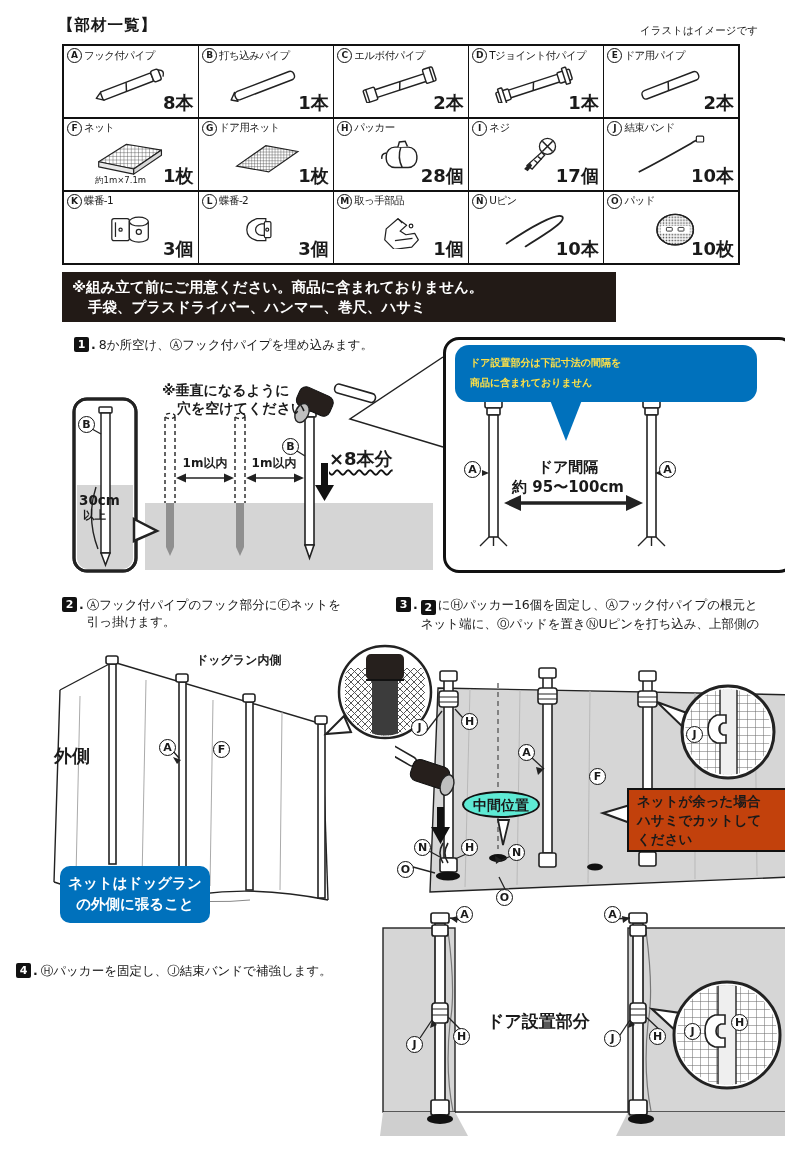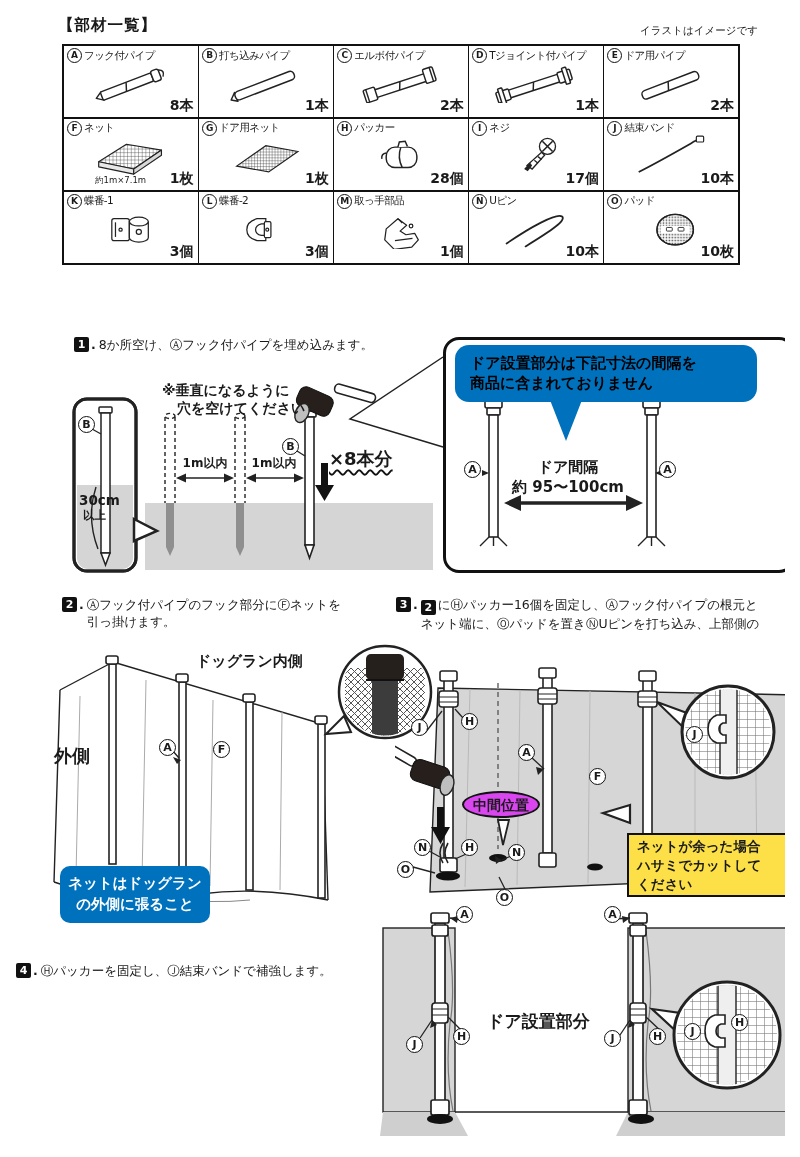"8本" .pqty { font-size: 14px -> 18px }
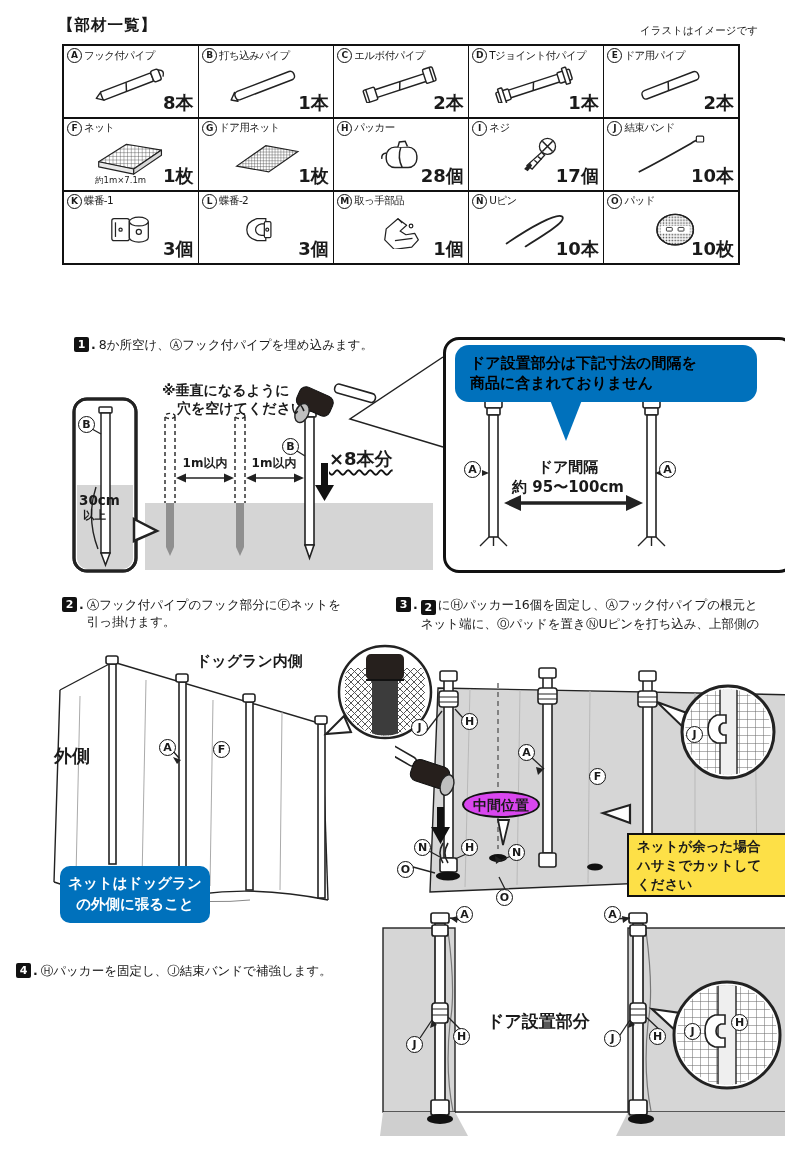"※組み立て前にご用意ください。商品に含まれておりません。" div.abs { html: none -> <div> <div>※組み立て前にご用意ください。商品に含まれておりません。</div> <div>手袋、プラスドライバー、ハンマー、巻尺、ハサミ</div> </div> }
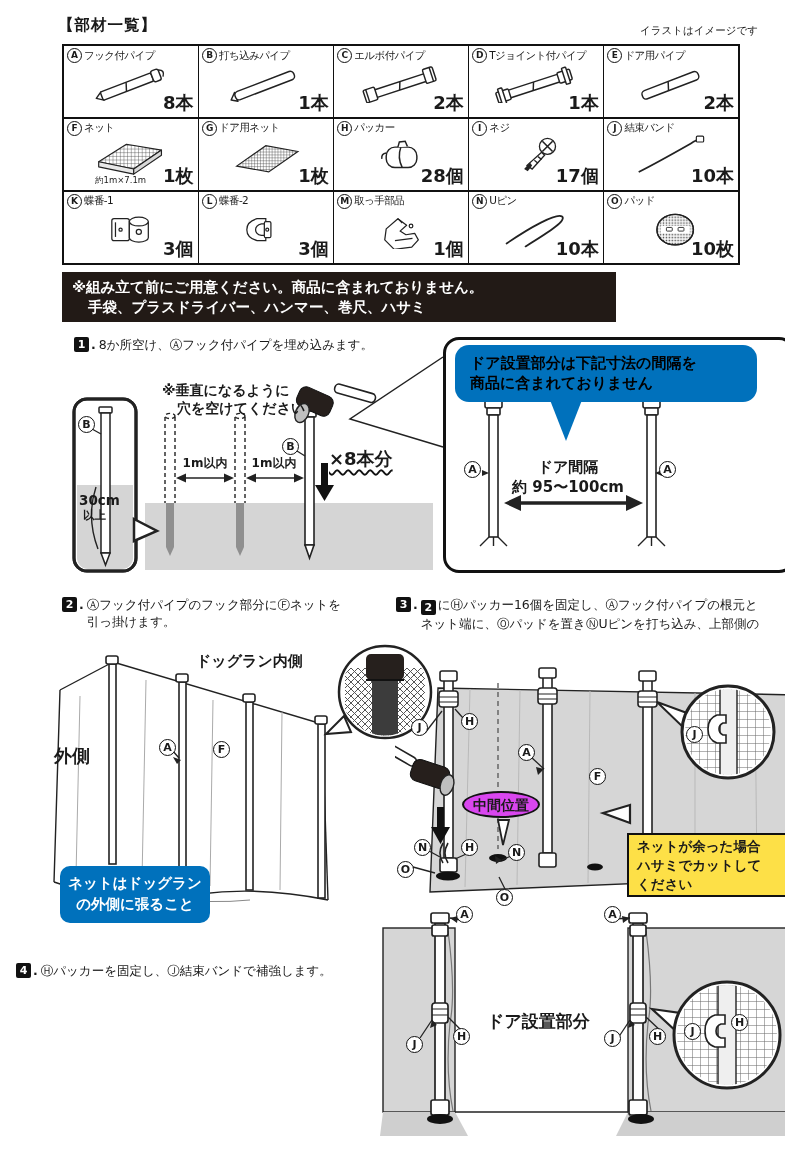"ドア設置部分は下記寸法の間隔を" .bubble { color: #000000 -> #fde047; font-size: 15px -> 10px }
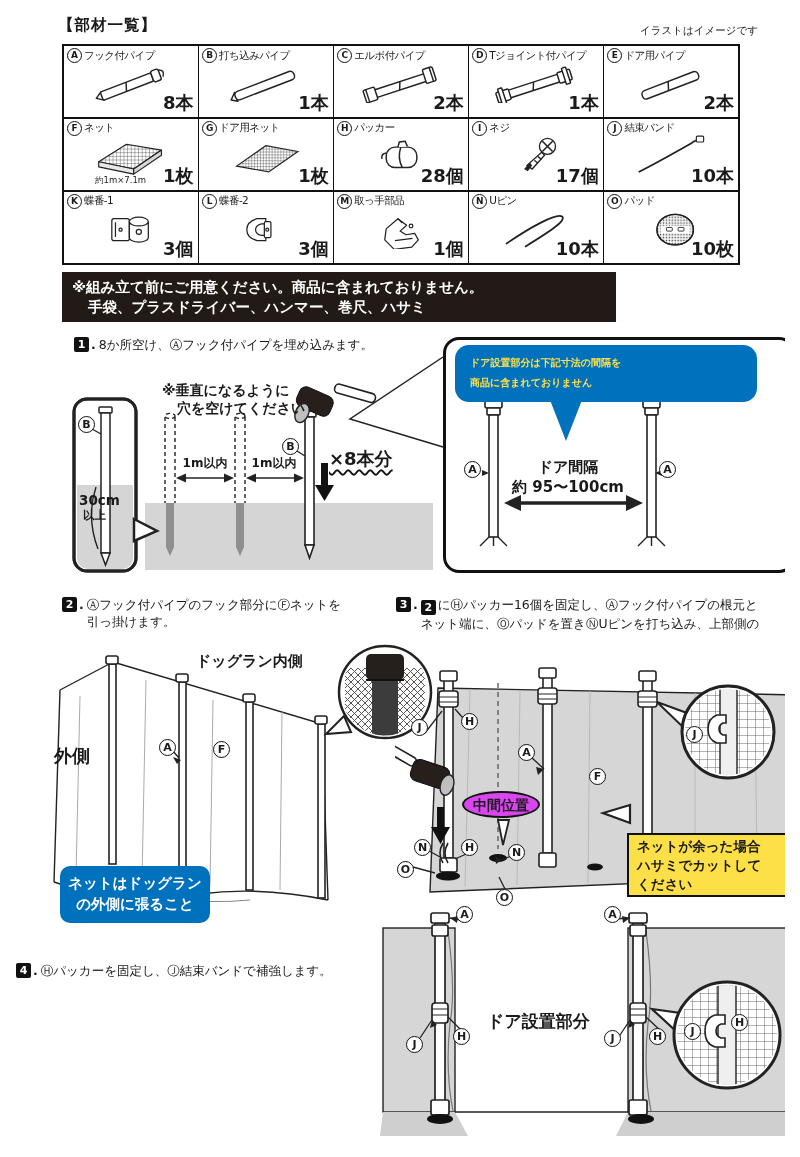"ドッグラン内側" div.abs { font-size: 15px -> 12px }
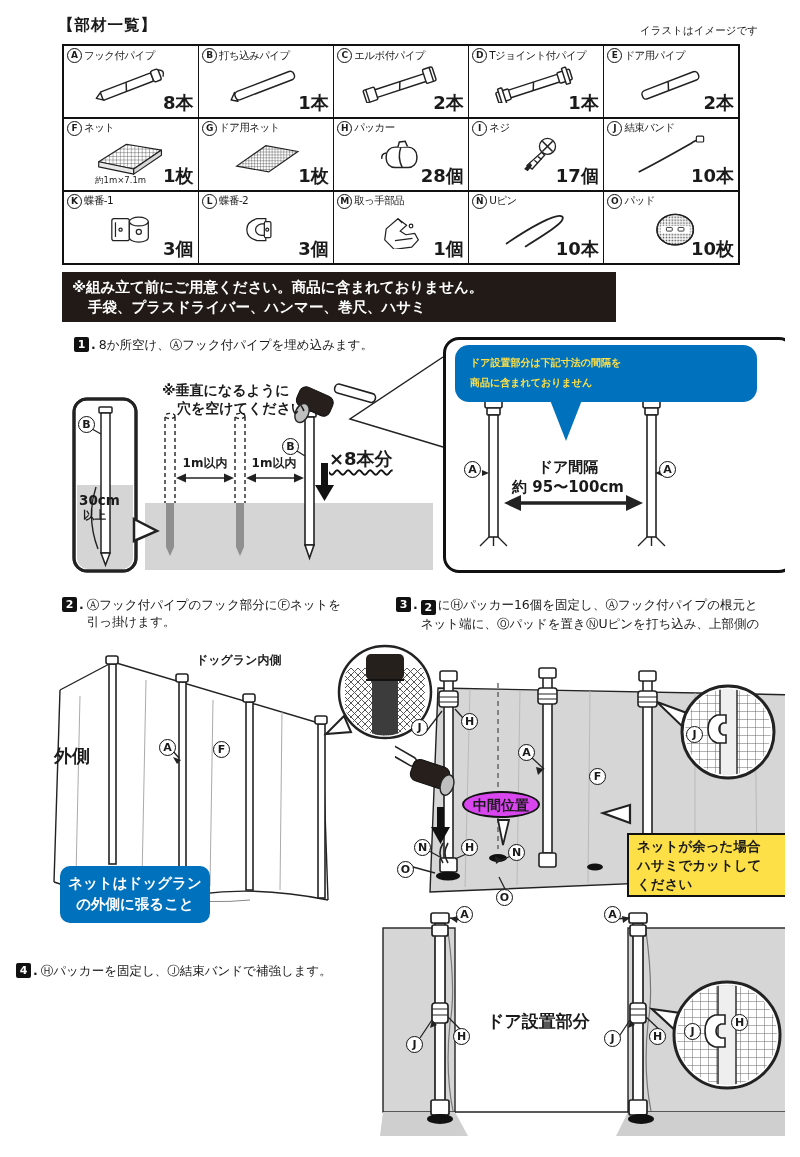"中間位置" .oval { background: #d946ef -> #5eead4 }
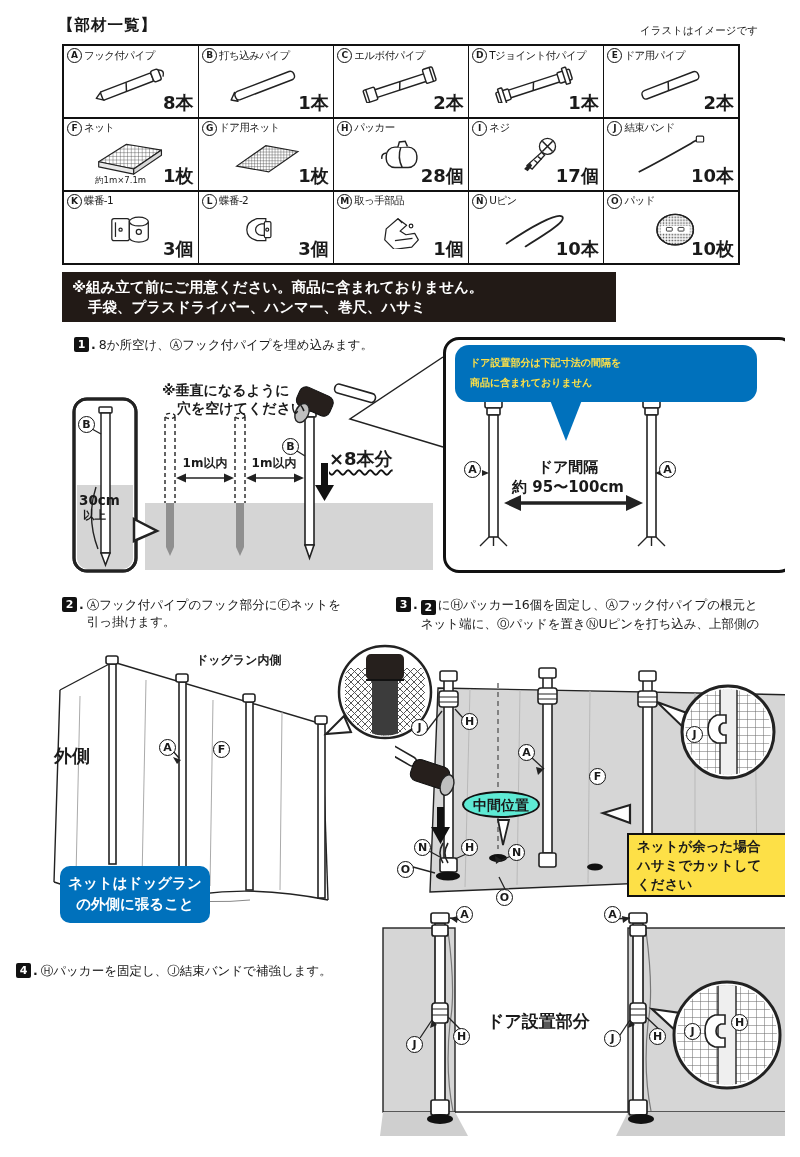"ネットが余った場合" .cut-box { background: #fde047 -> #c2410c; margin-top: 45px -> none }
